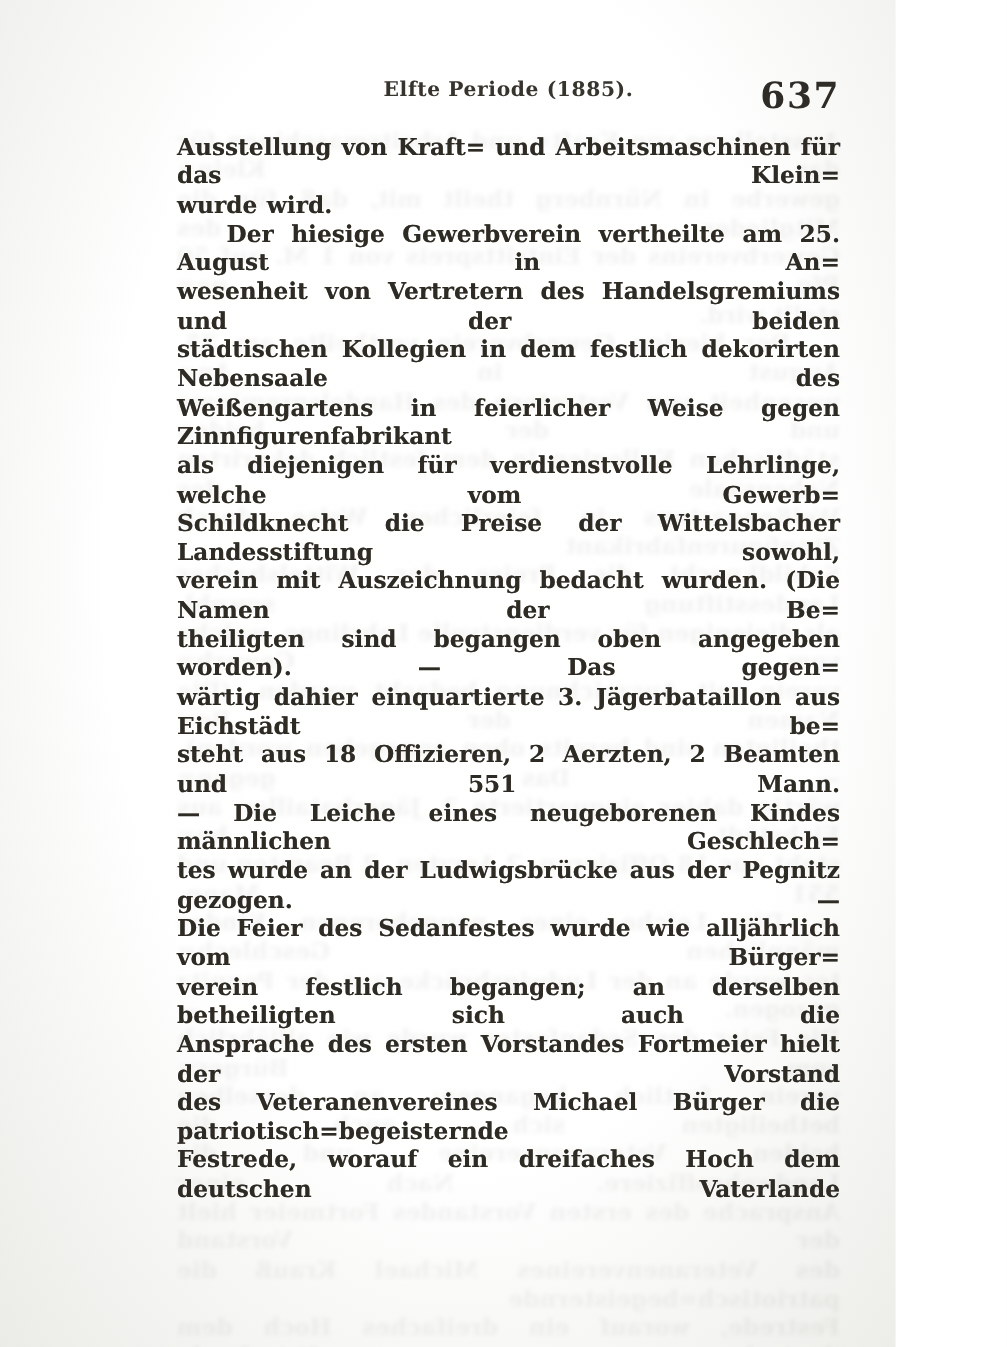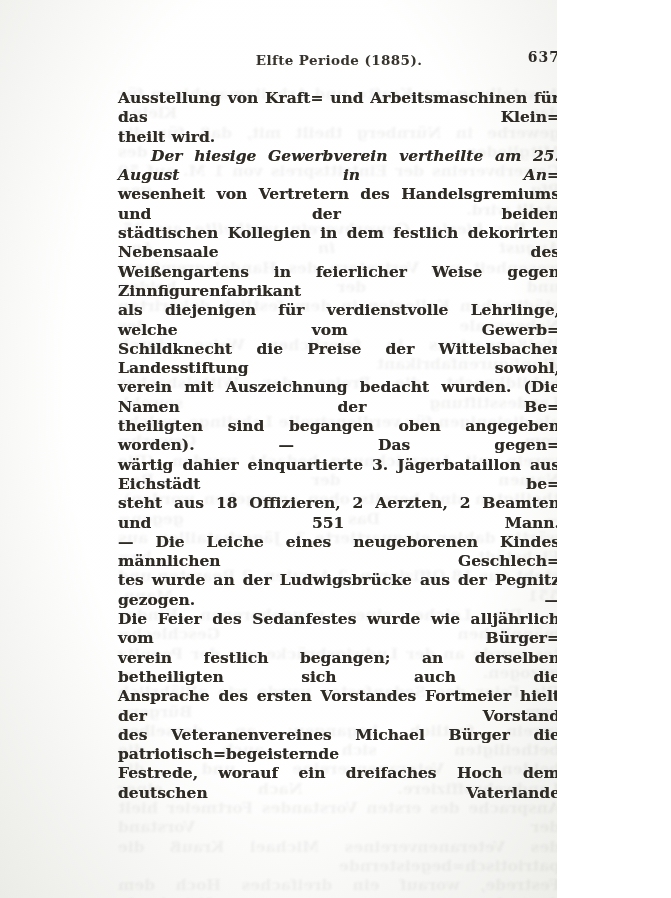"Elfte Periode (1885)." .page { padding-left: none -> 40px }
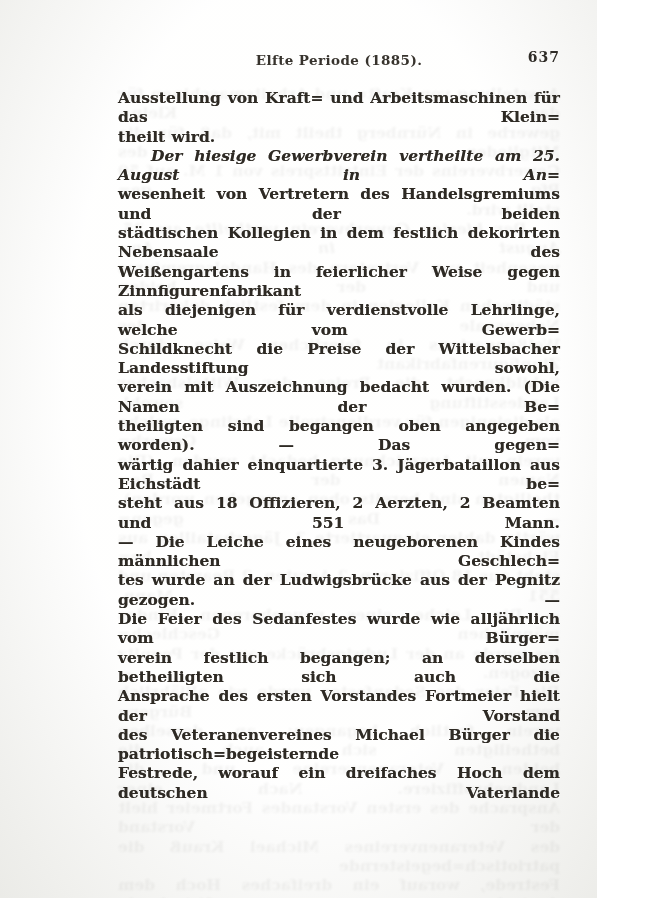"637" .page-number { font-size: 14px -> 24px }
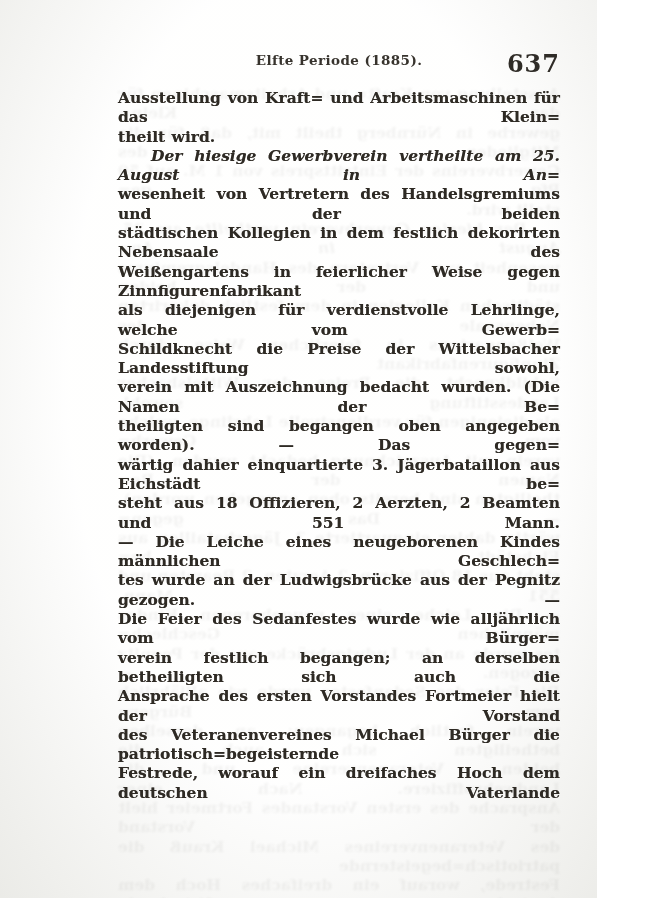"theilt wird." div.line { text: theilt -> wurde }
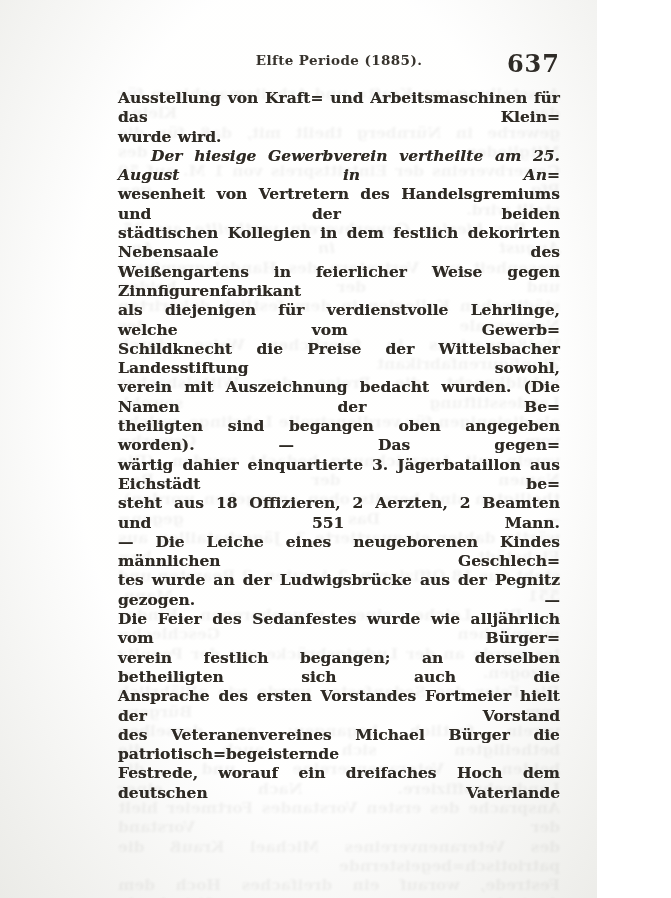"Der hiesige Gewerbverein vertheilte am" .line.indent { font-style: italic -> none }
